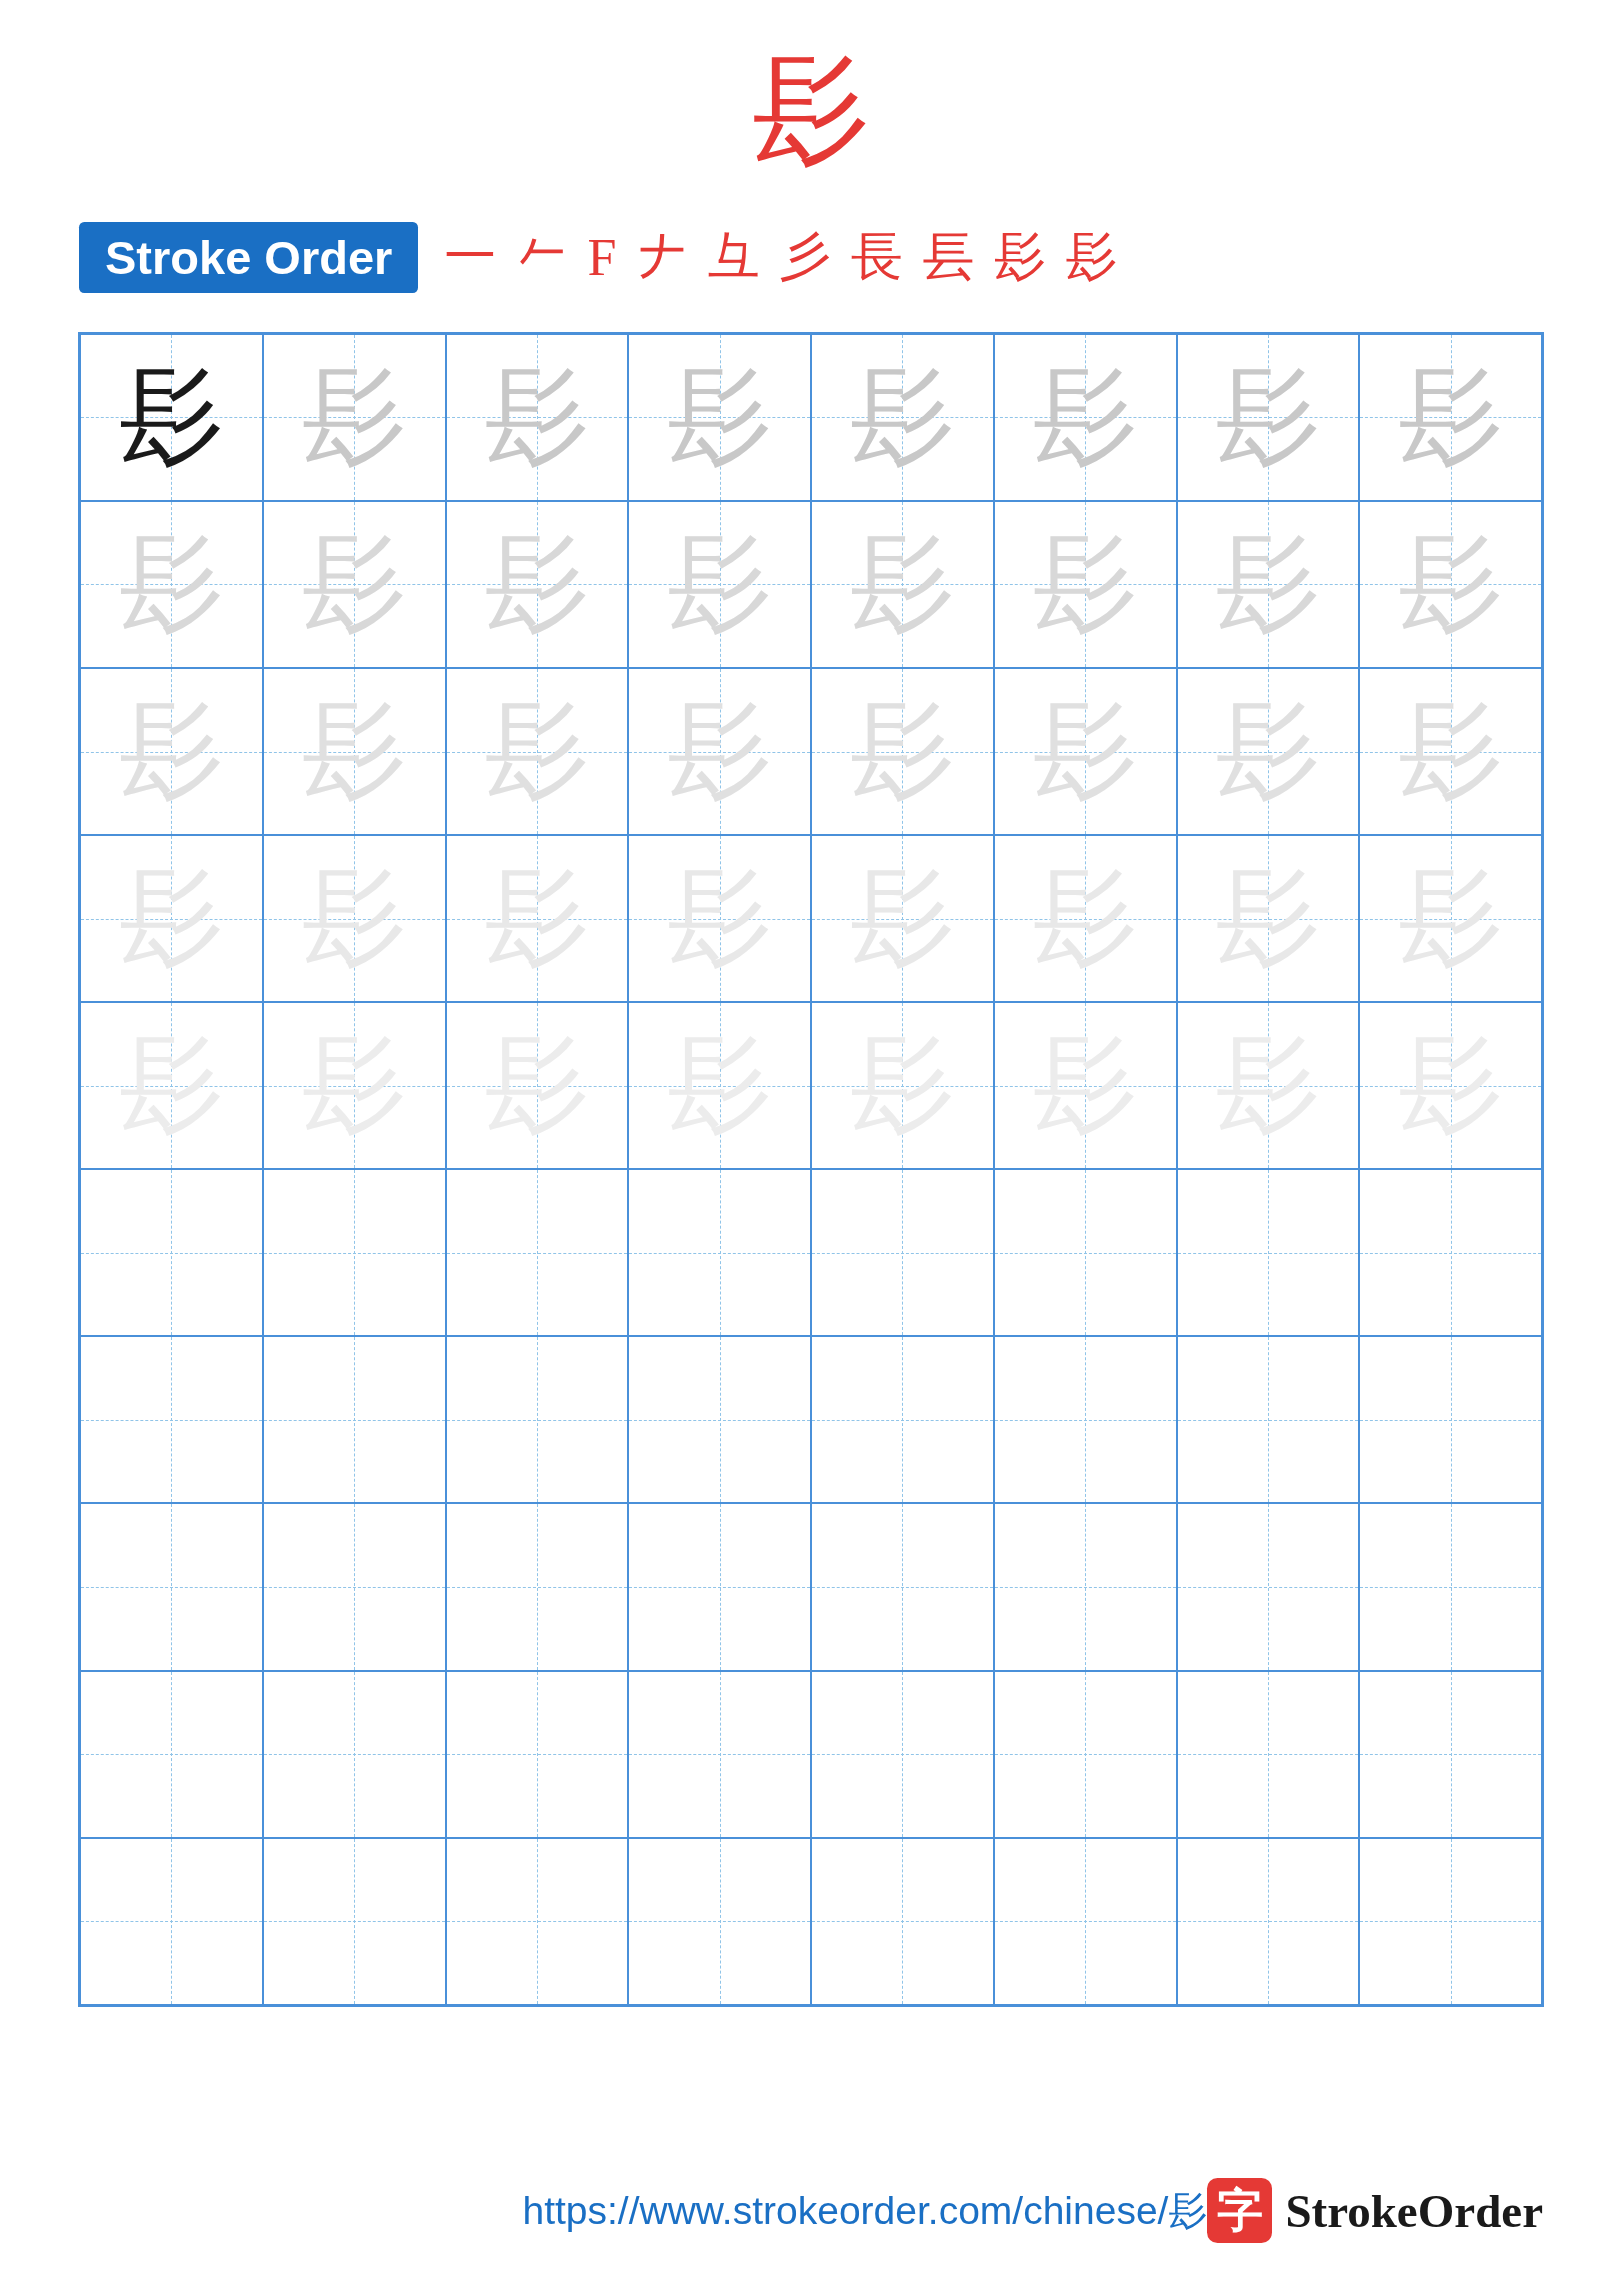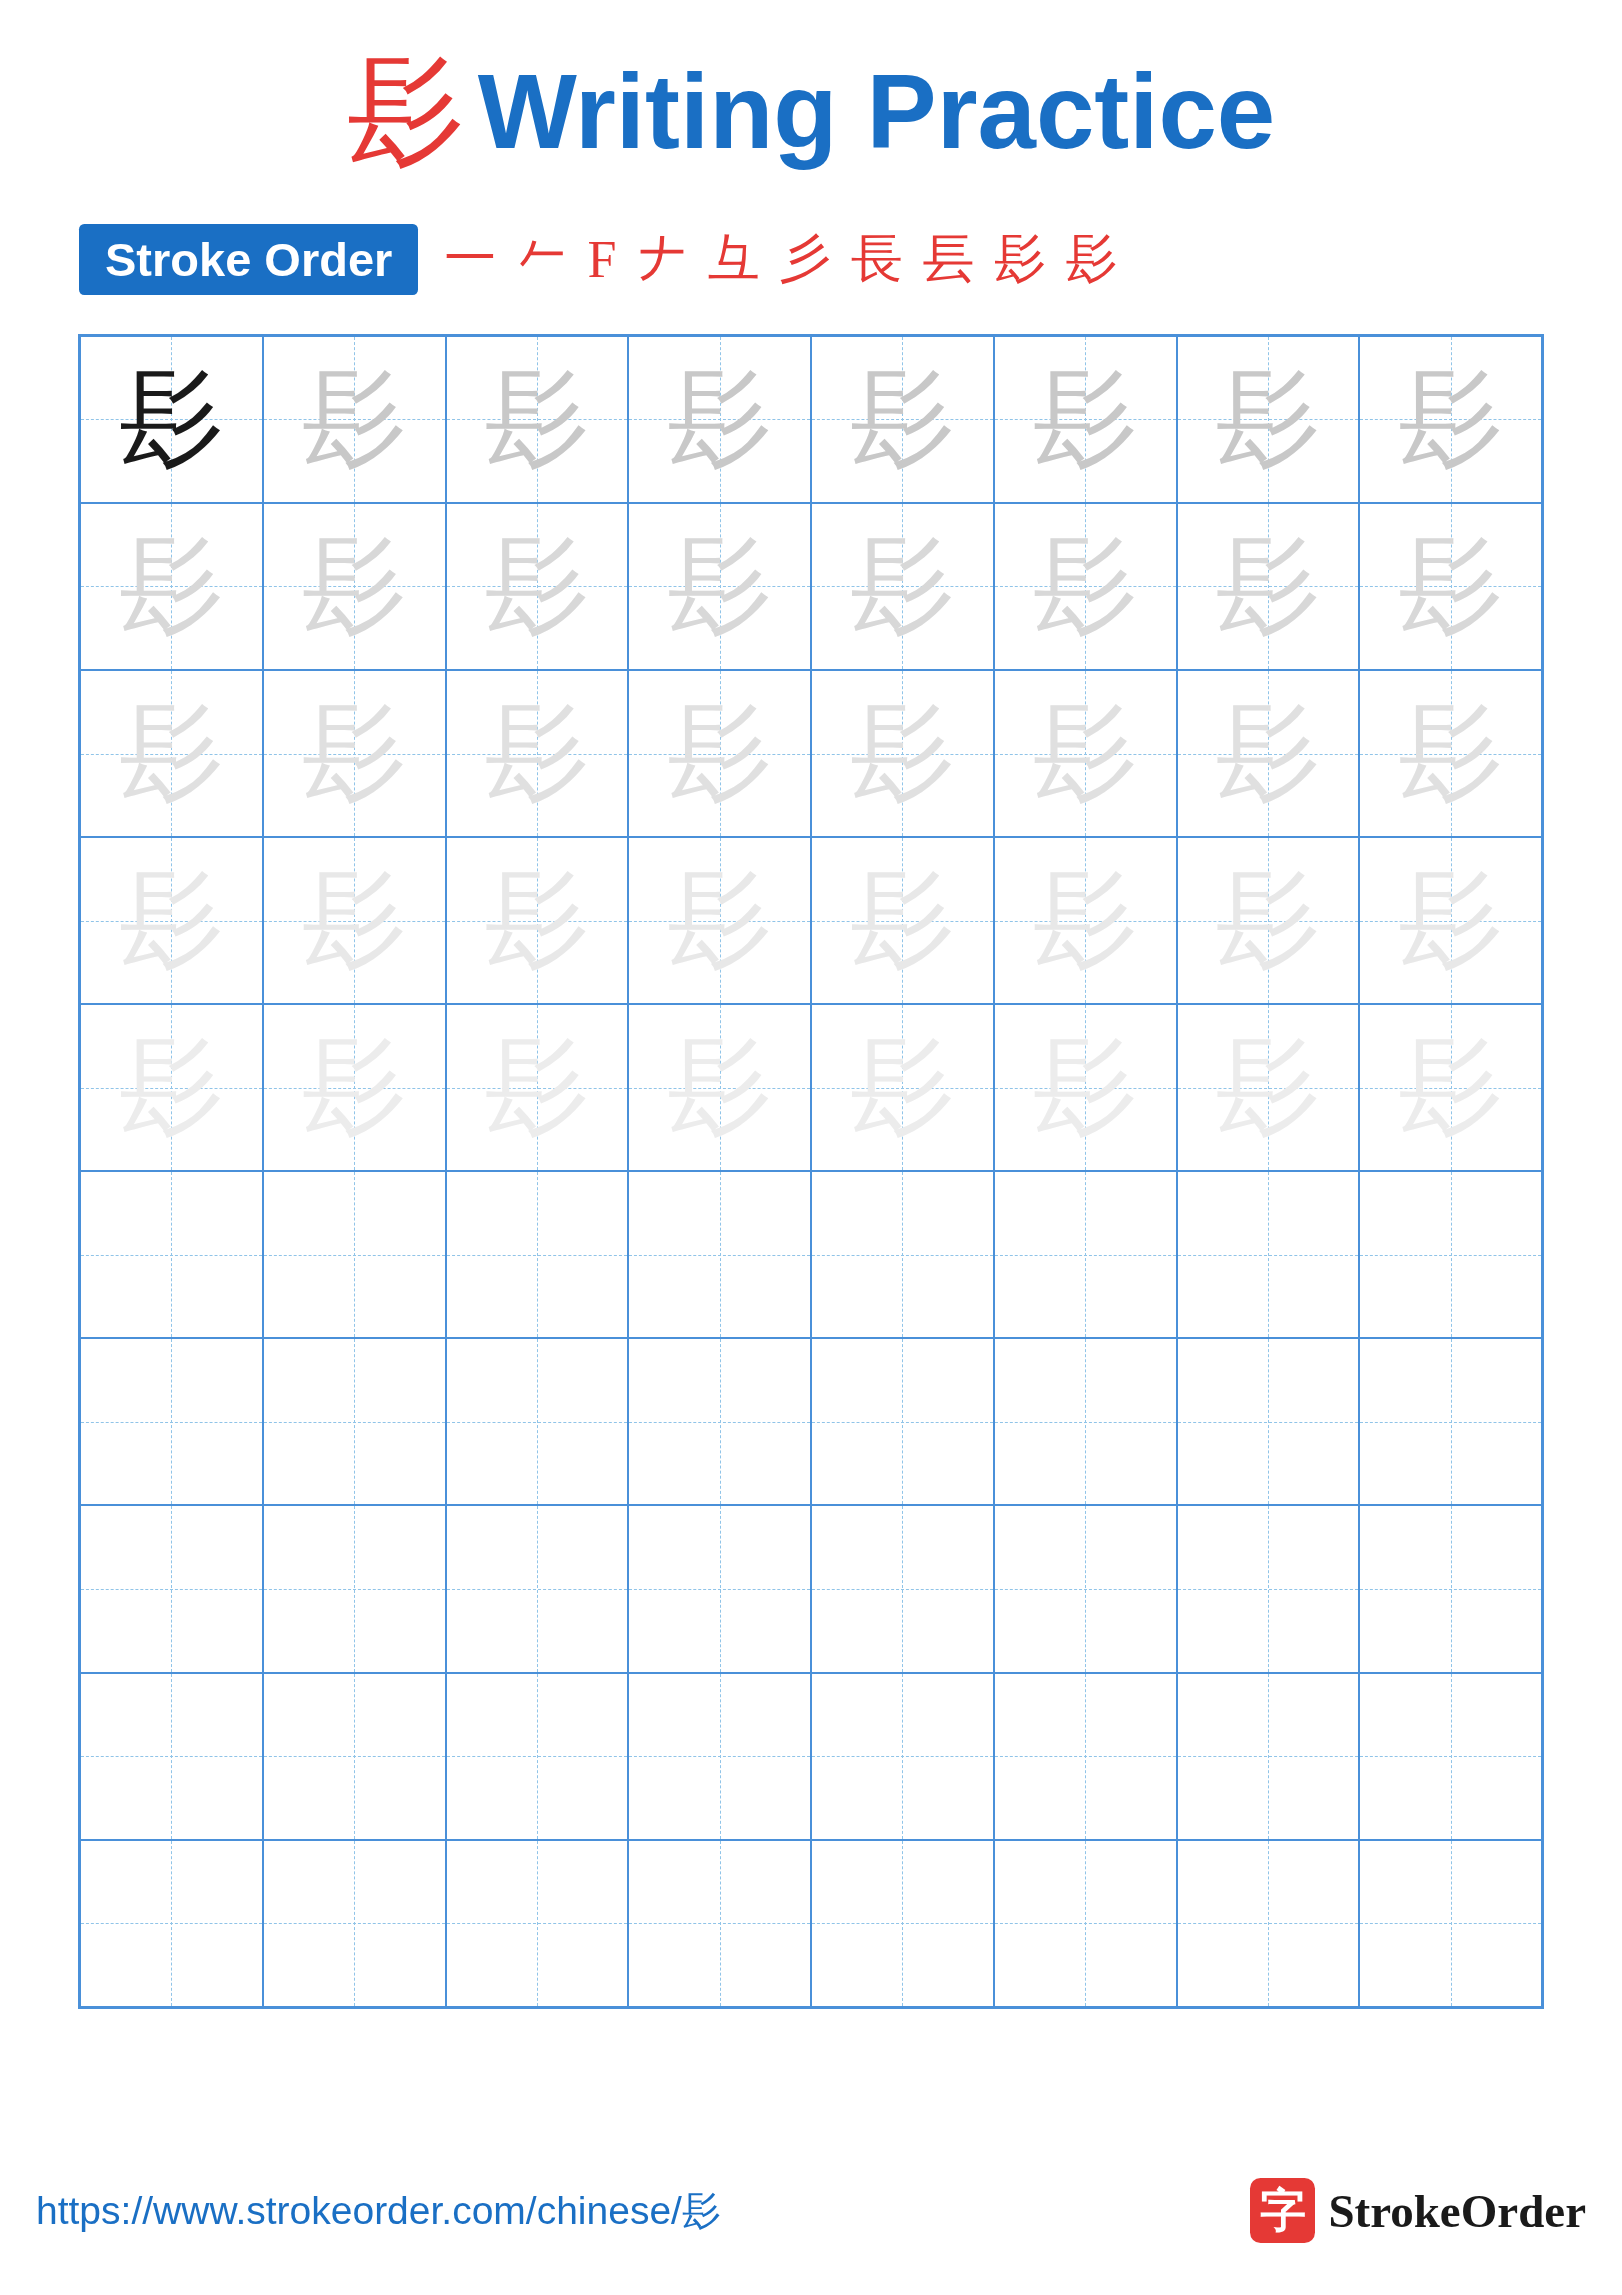"Writing Practice" span.title-text { html: <span>Writing Practice</span> -> none }
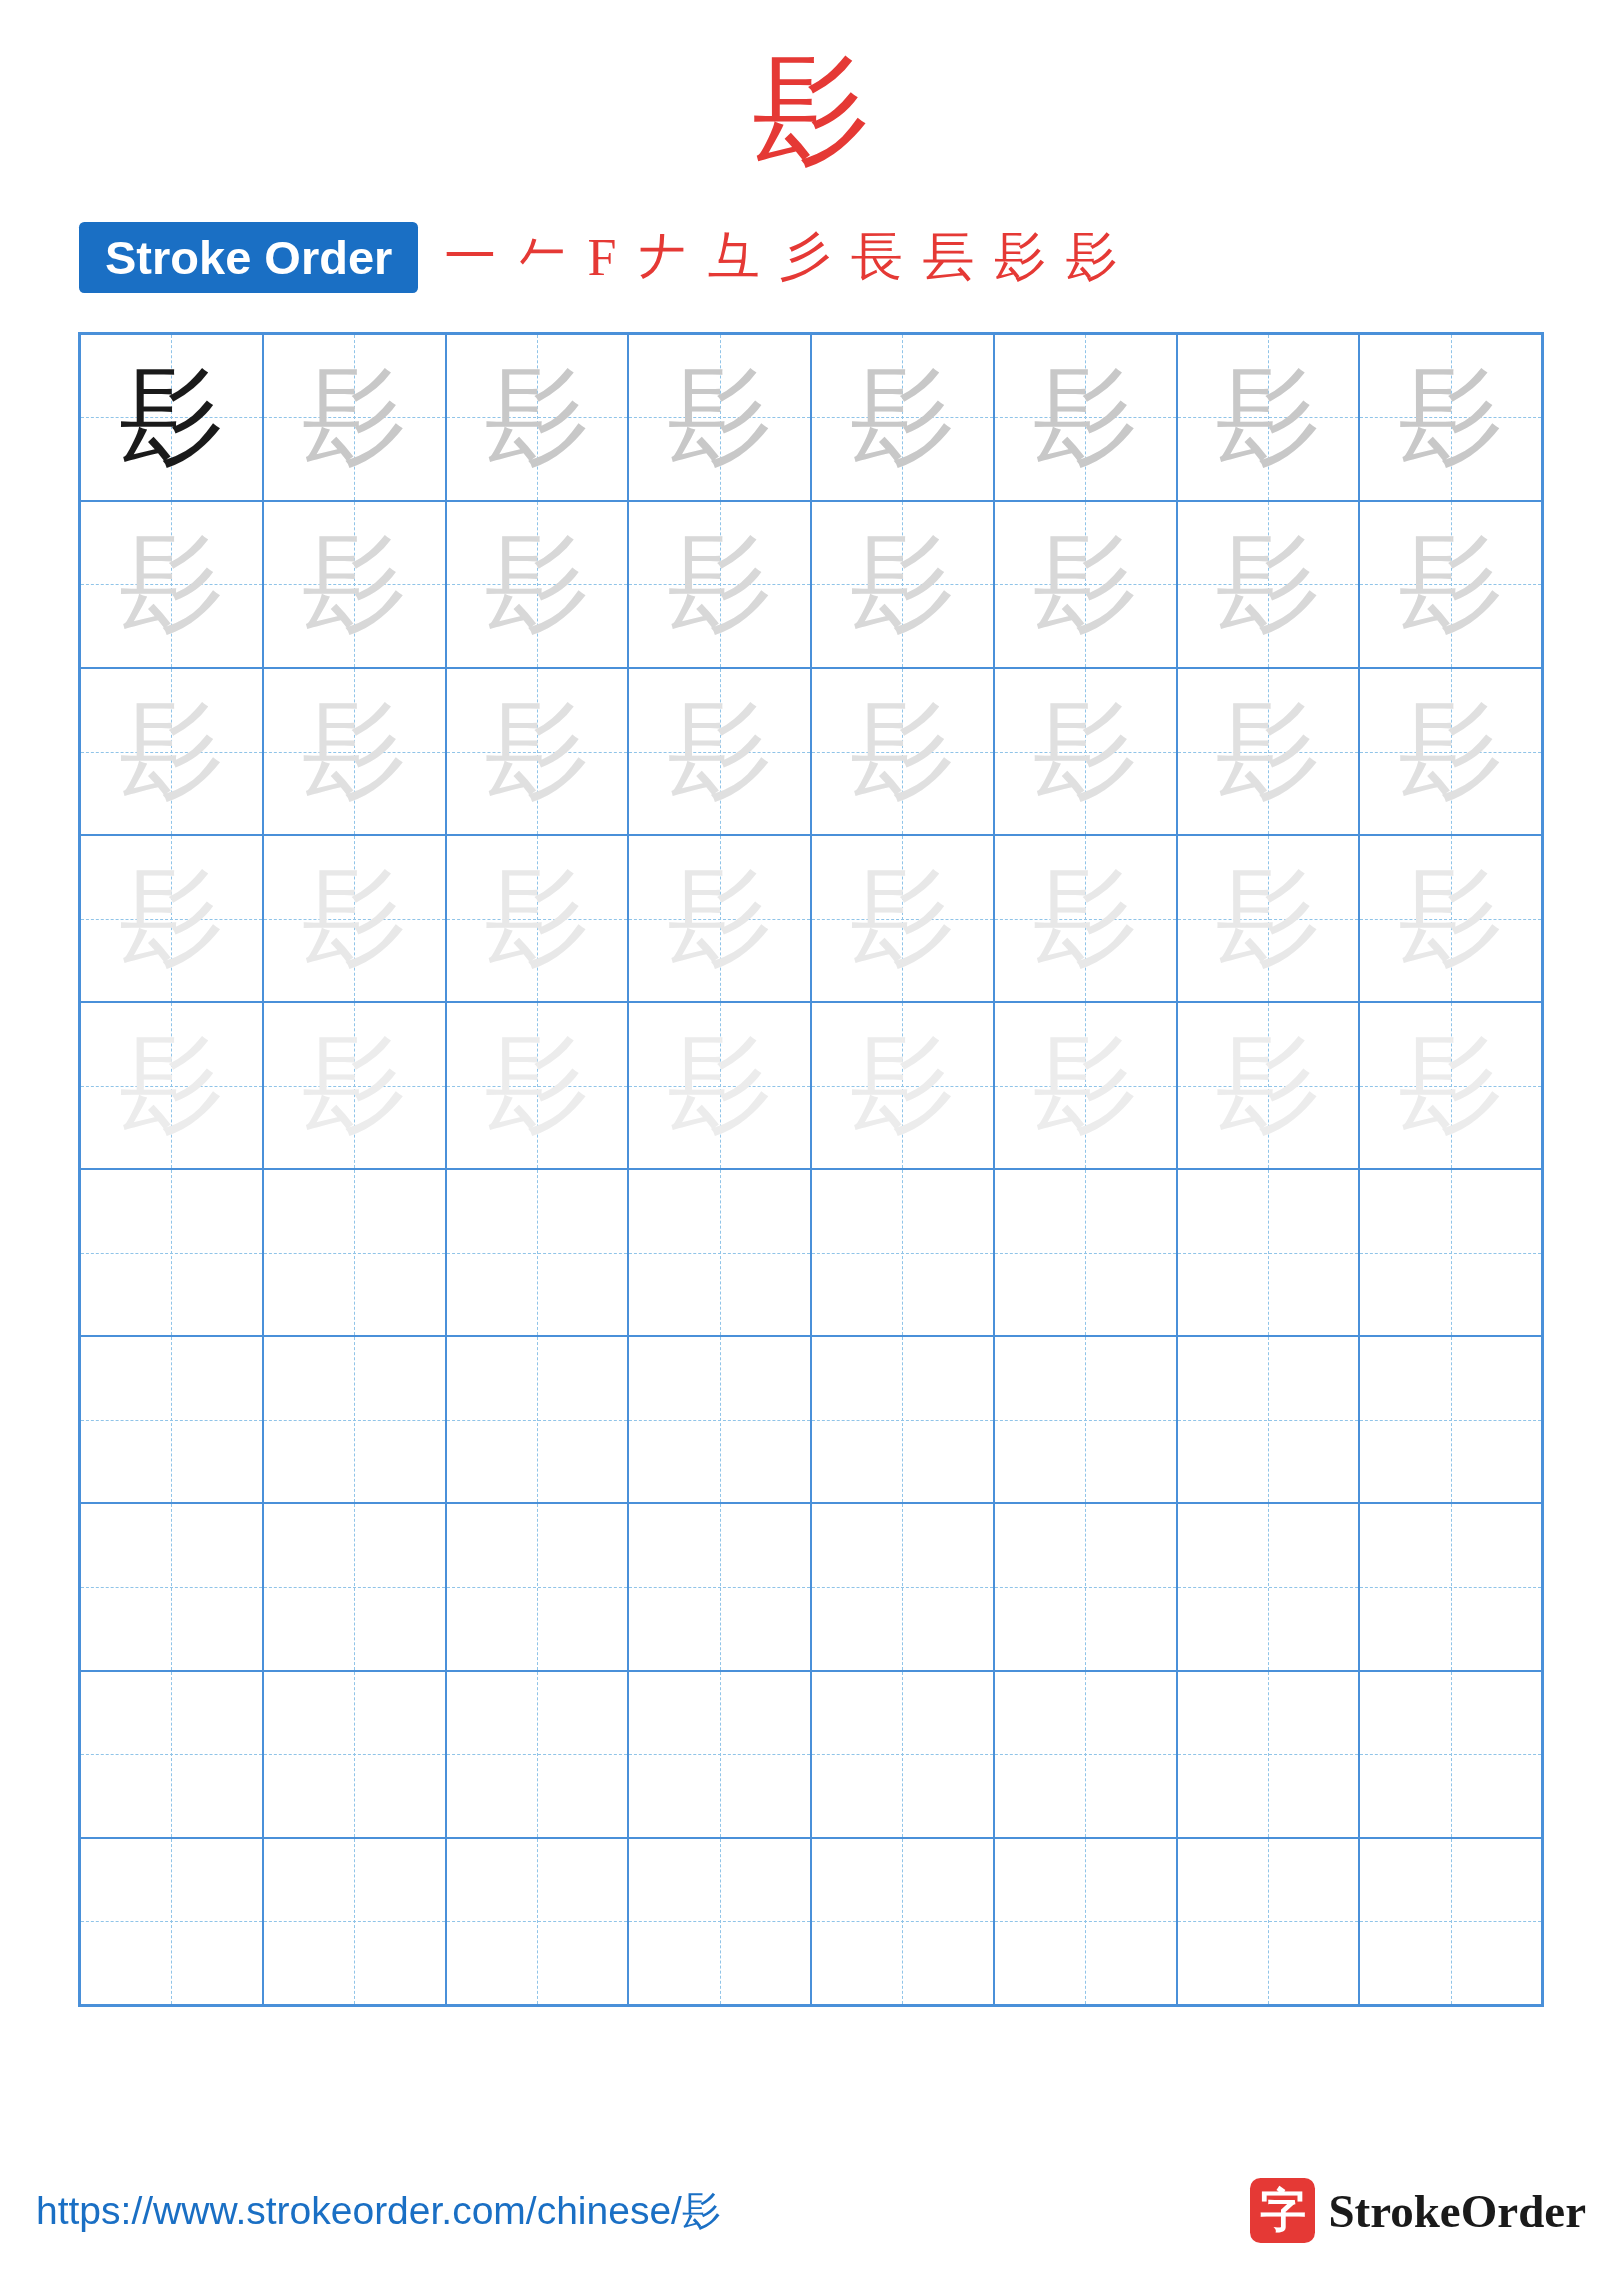"https://www.strokeorder.com/chinese/髟" .footer { justify-content: space-between -> flex-end; padding: 0 36px -> 0 79px }
